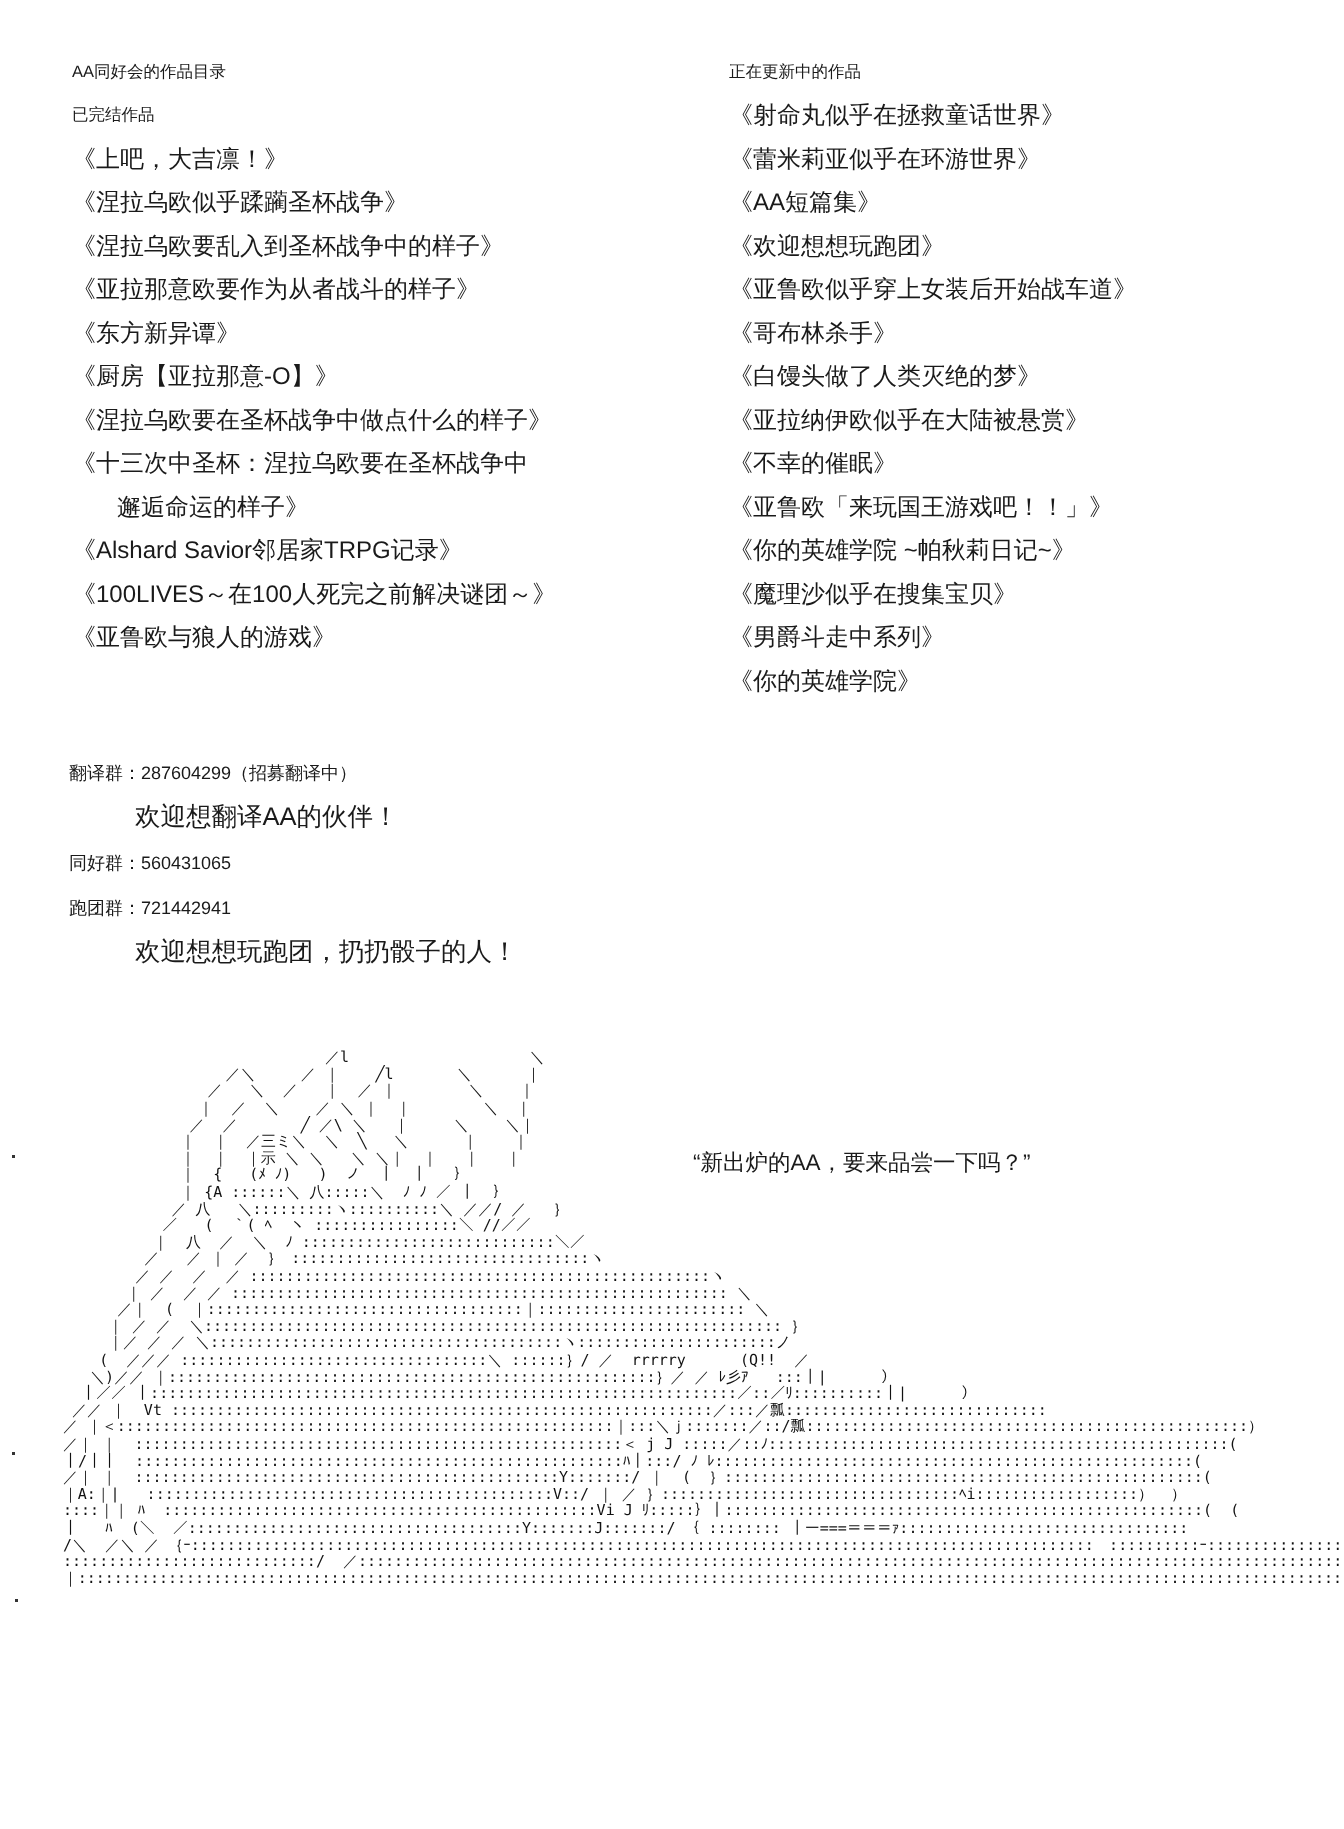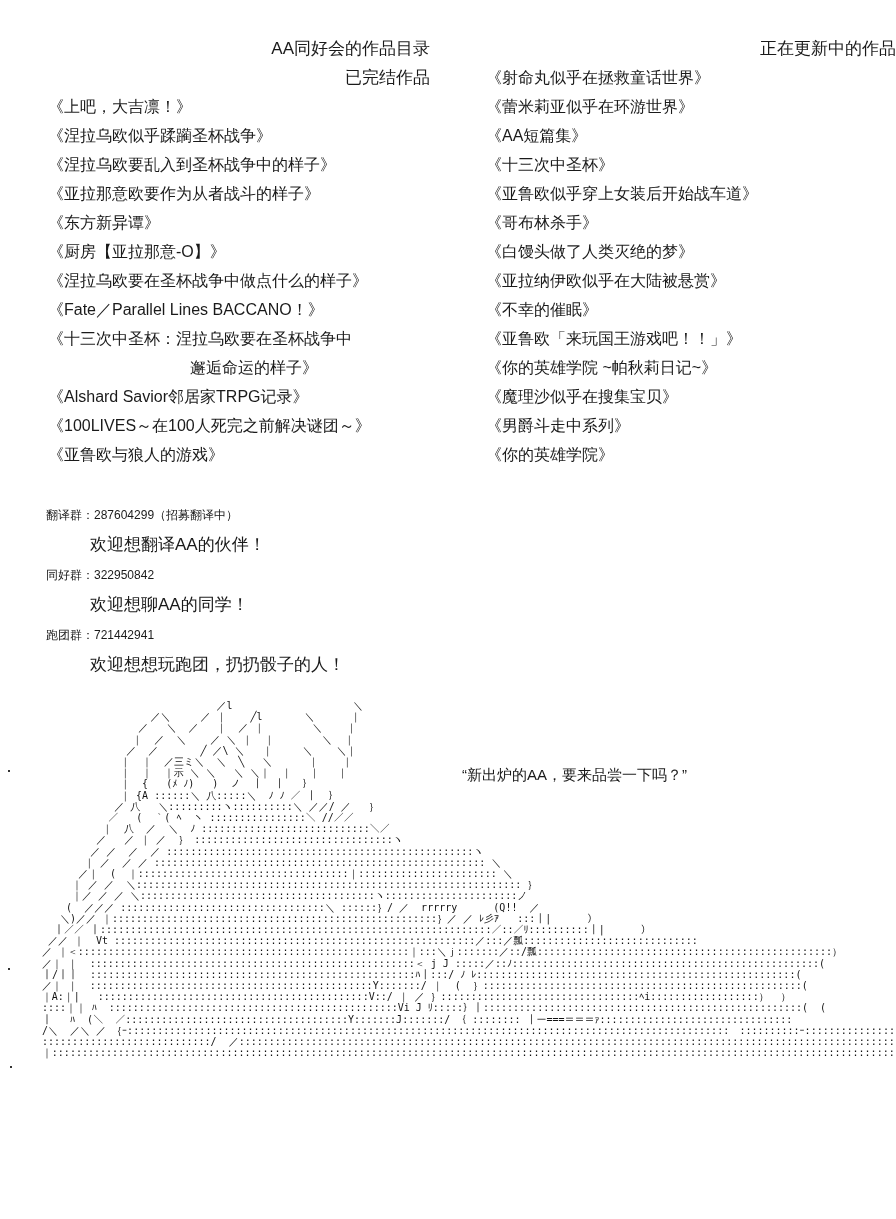"AA同好会的作品目录" .heading { font-size: 17px -> 11px; text-align: right -> none }
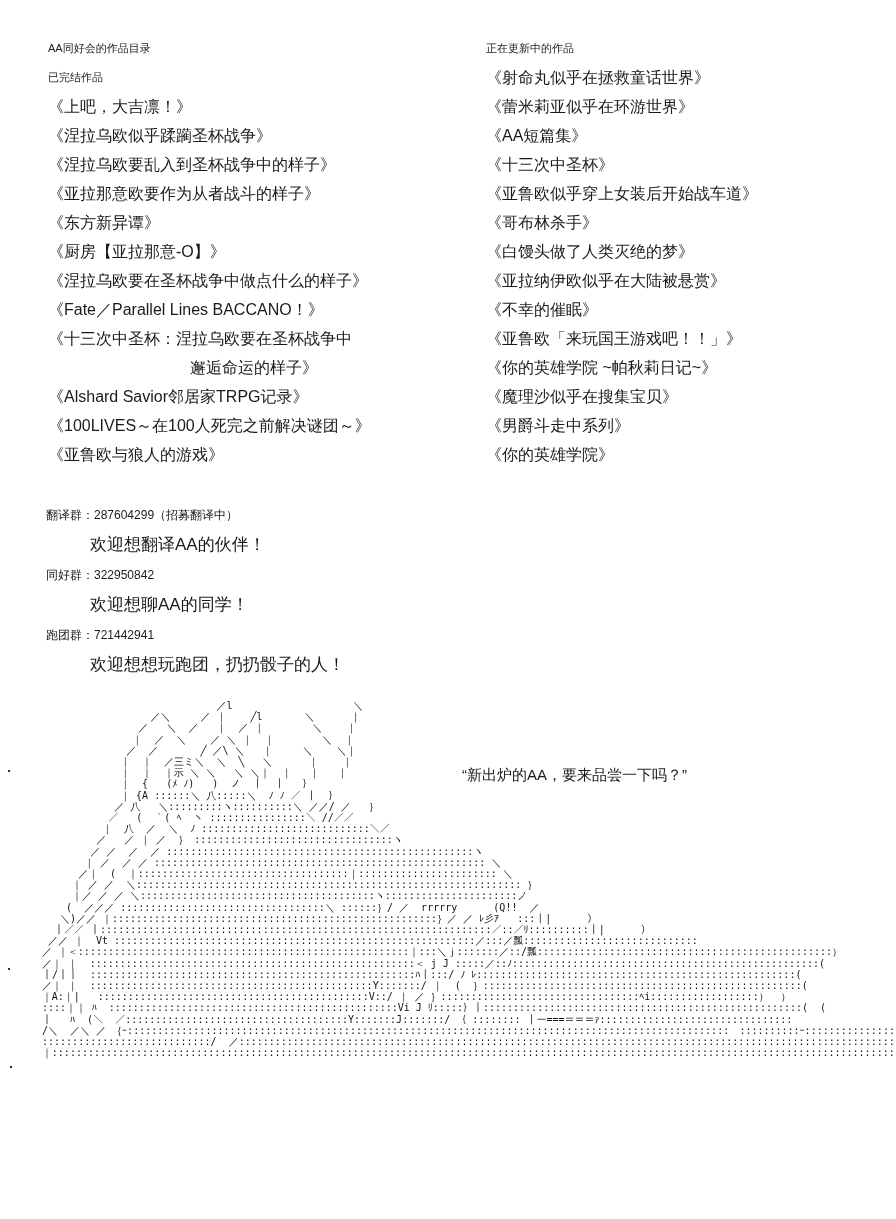"《十三次中圣杯》" div.entry { text: 十三次中圣杯 -> 欢迎想想玩跑团 }
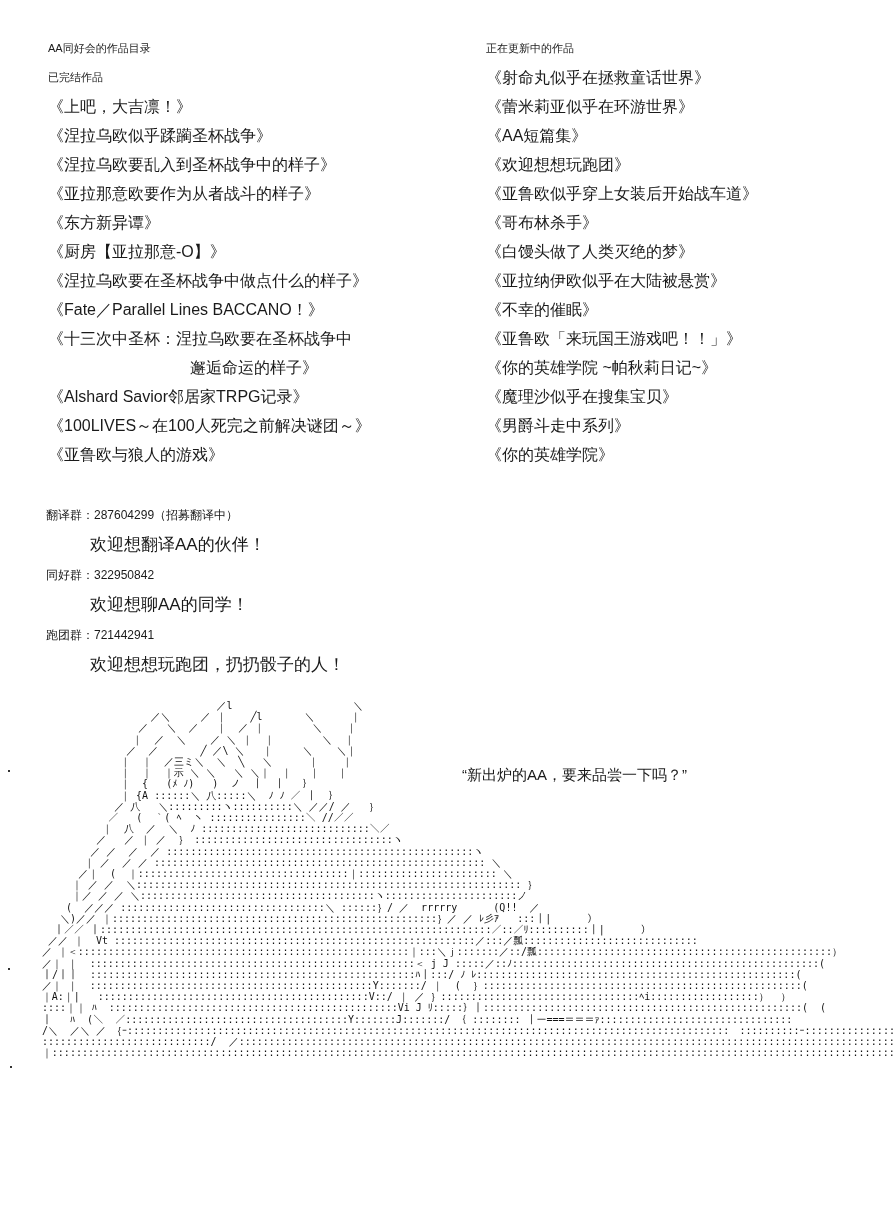"《Fate／Parallel Lines BACCANO！》" div.entry { html: <div>《Fate／Parallel Lines BACCANO！》</div> -> none }
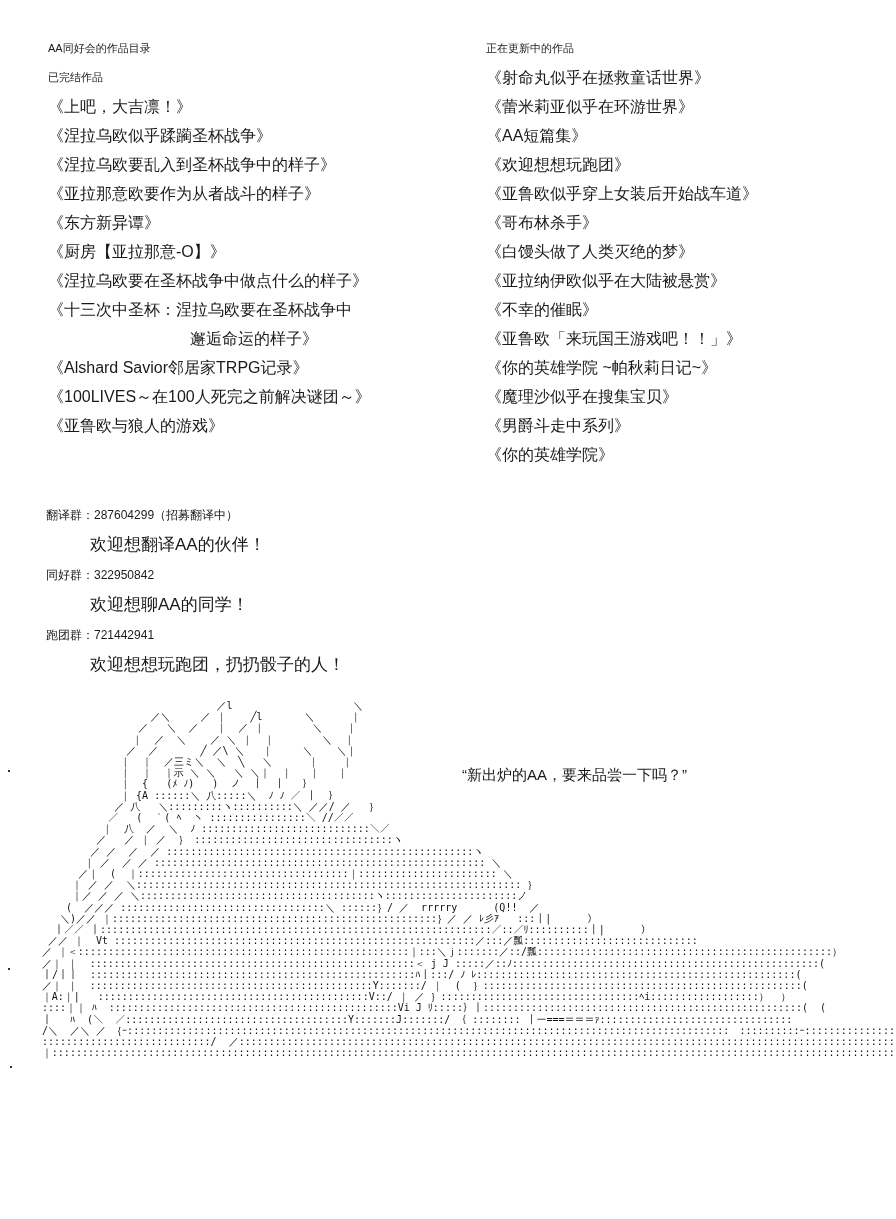"邂逅命运的样子》" .entry.indent { text-align: center -> none }
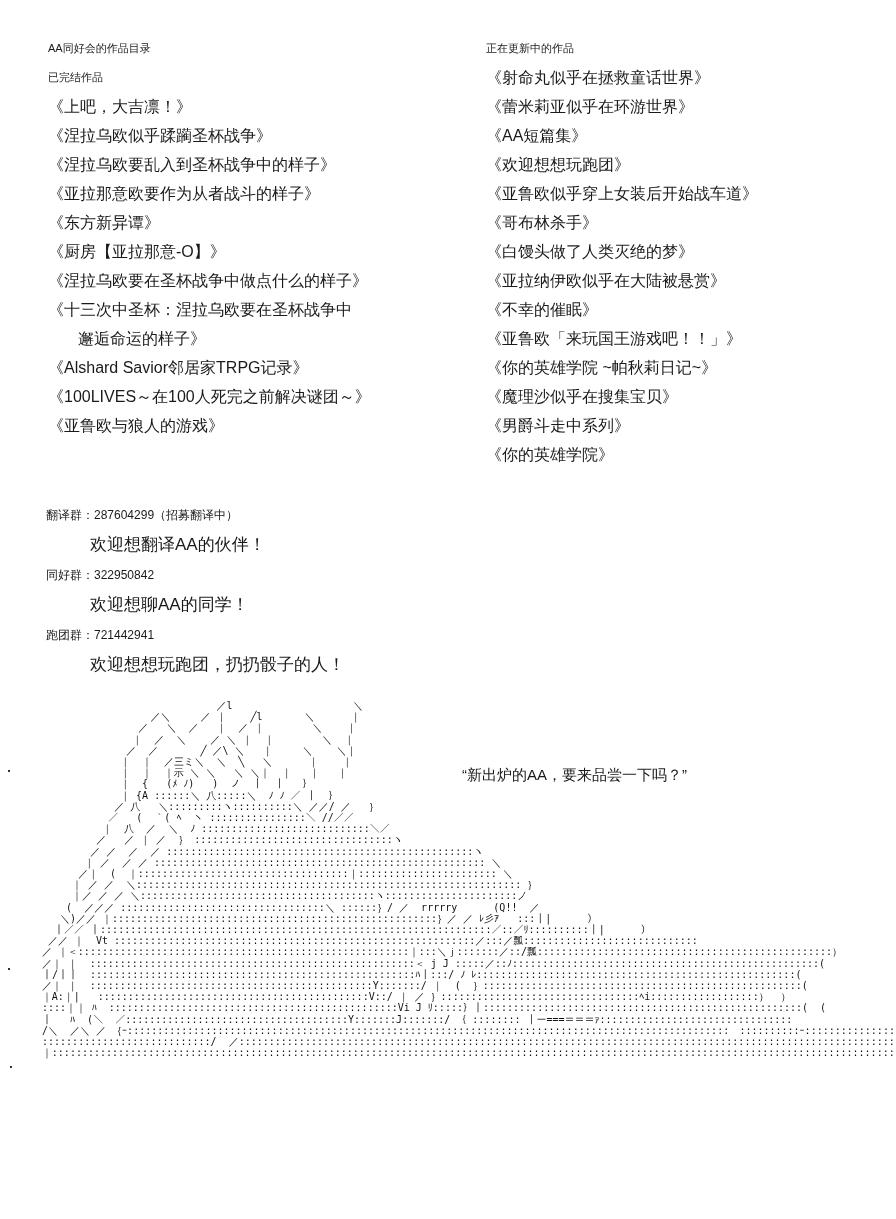"322950842" span { text: 322950842 -> 560431065 }
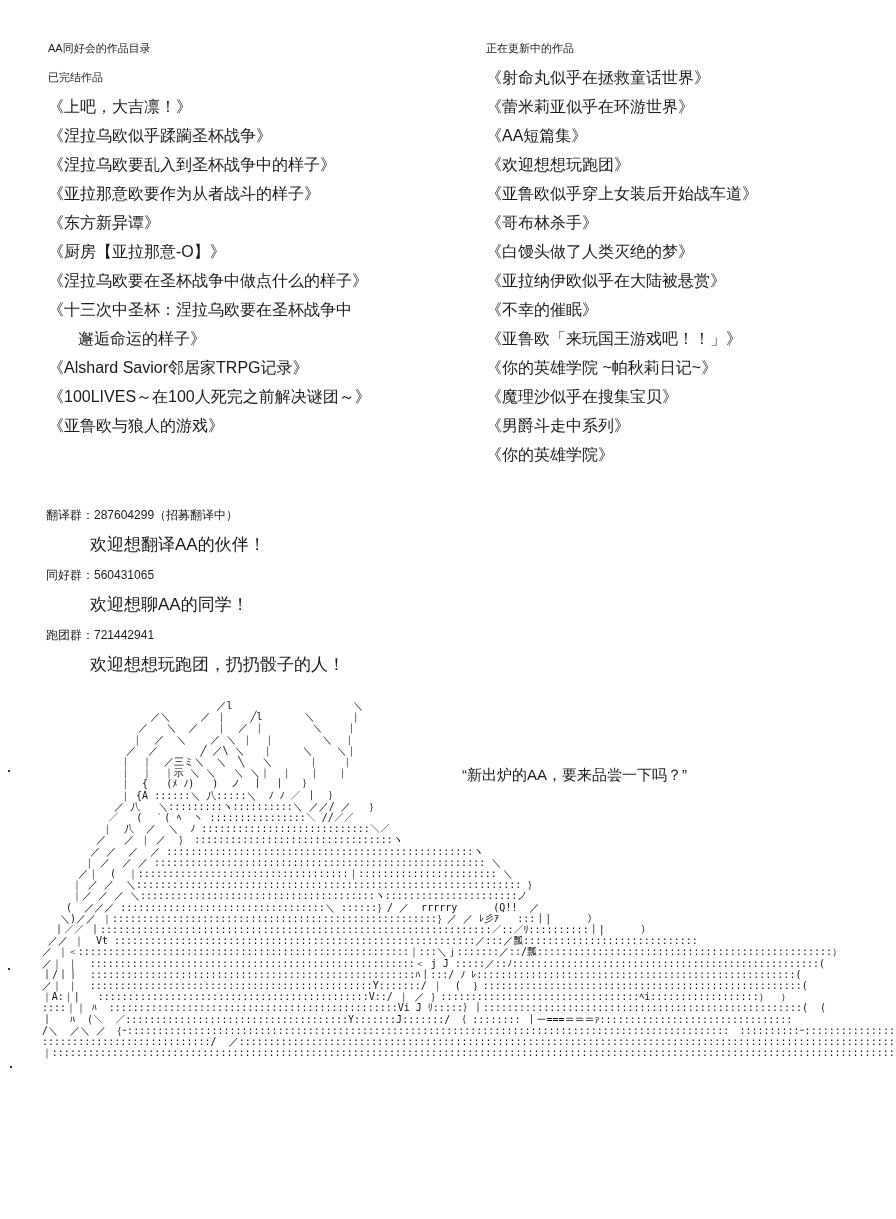"欢迎想聊AA的同学！" div.group-sub { html: <div>欢迎想聊AA的同学！</div> -> none }
